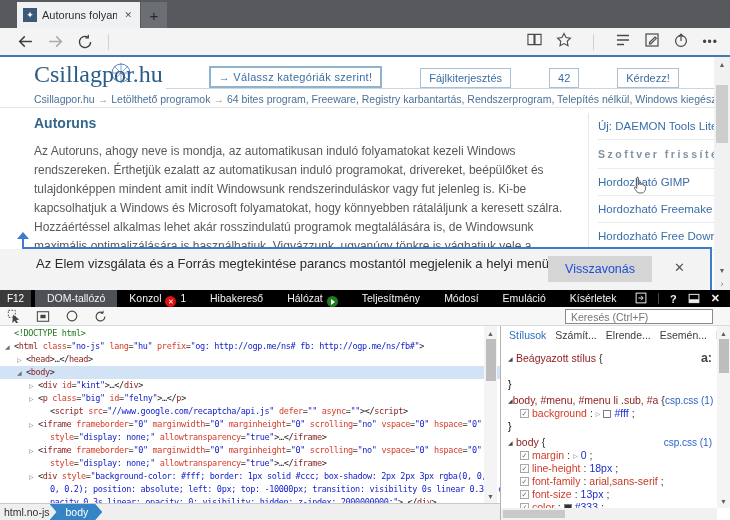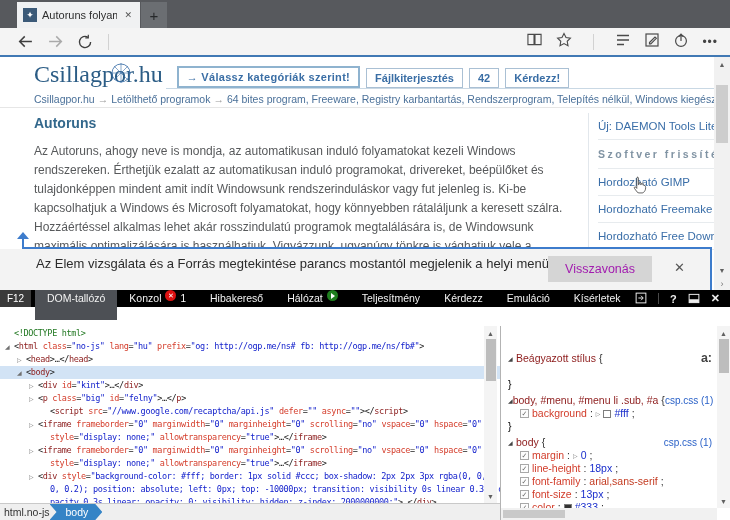"→ Válassz kategóriák szerint!" .navbox { font-weight: bold -> normal; margin-left: none -> 32px }
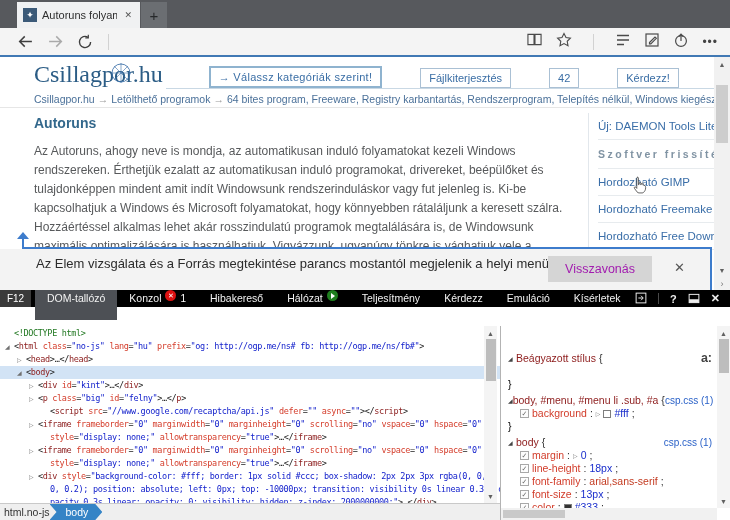"Visszavonás" .notif-btn { color: #a21caf -> #1d4ed8 }
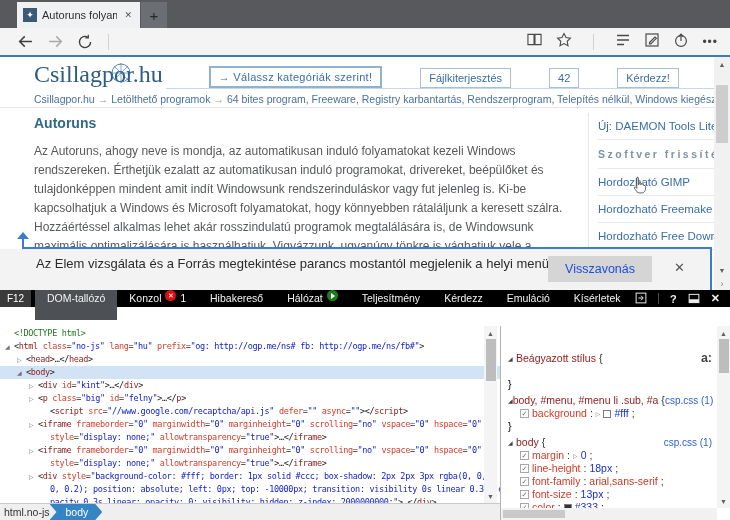"DOM-tallózó" .dt-tab { align-items: flex-start -> flex-end; height: 30px -> 17px }
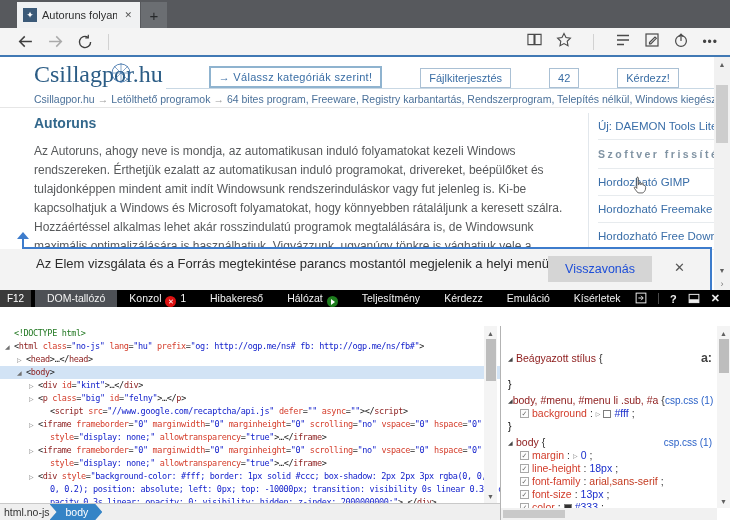"Kérdezz" span { text: Kérdezz -> Módosí }
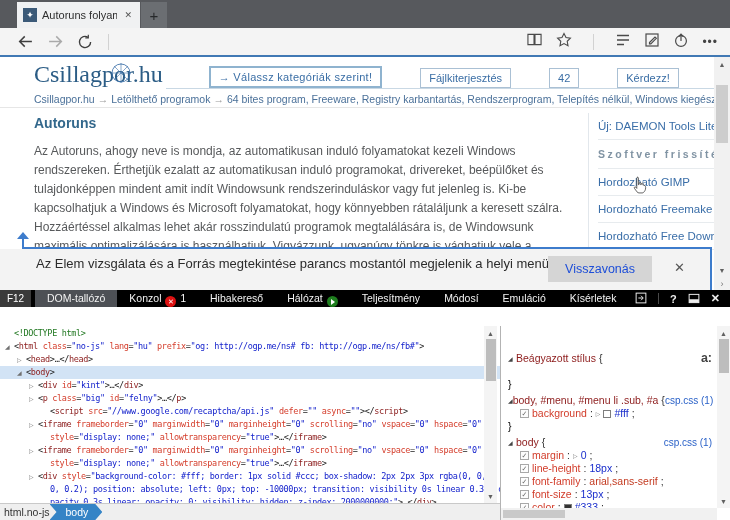"Keresés (Ctrl+F)" div.dt-toolbar { html: none -> <div> <span> <svg> <rect></rect> <path></path> </svg> </span> <span> <svg> <rect></rect> <rect></rect> </svg> </span> <span> <svg> <circle></circle> </svg> </span> <span> <svg> <path></path> <path></path> </svg> </span> <input> </div> }
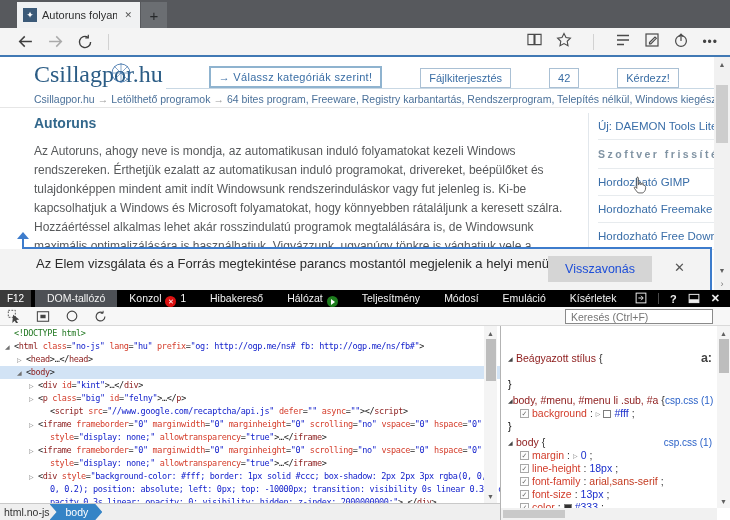"Stílusok" div.st-tabs { html: none -> <div> <span>Stílusok</span> <span>Számít...</span> <span>Elrende...</span> <span>Esemén...</span> <span>Módosí...</span> </div> }
